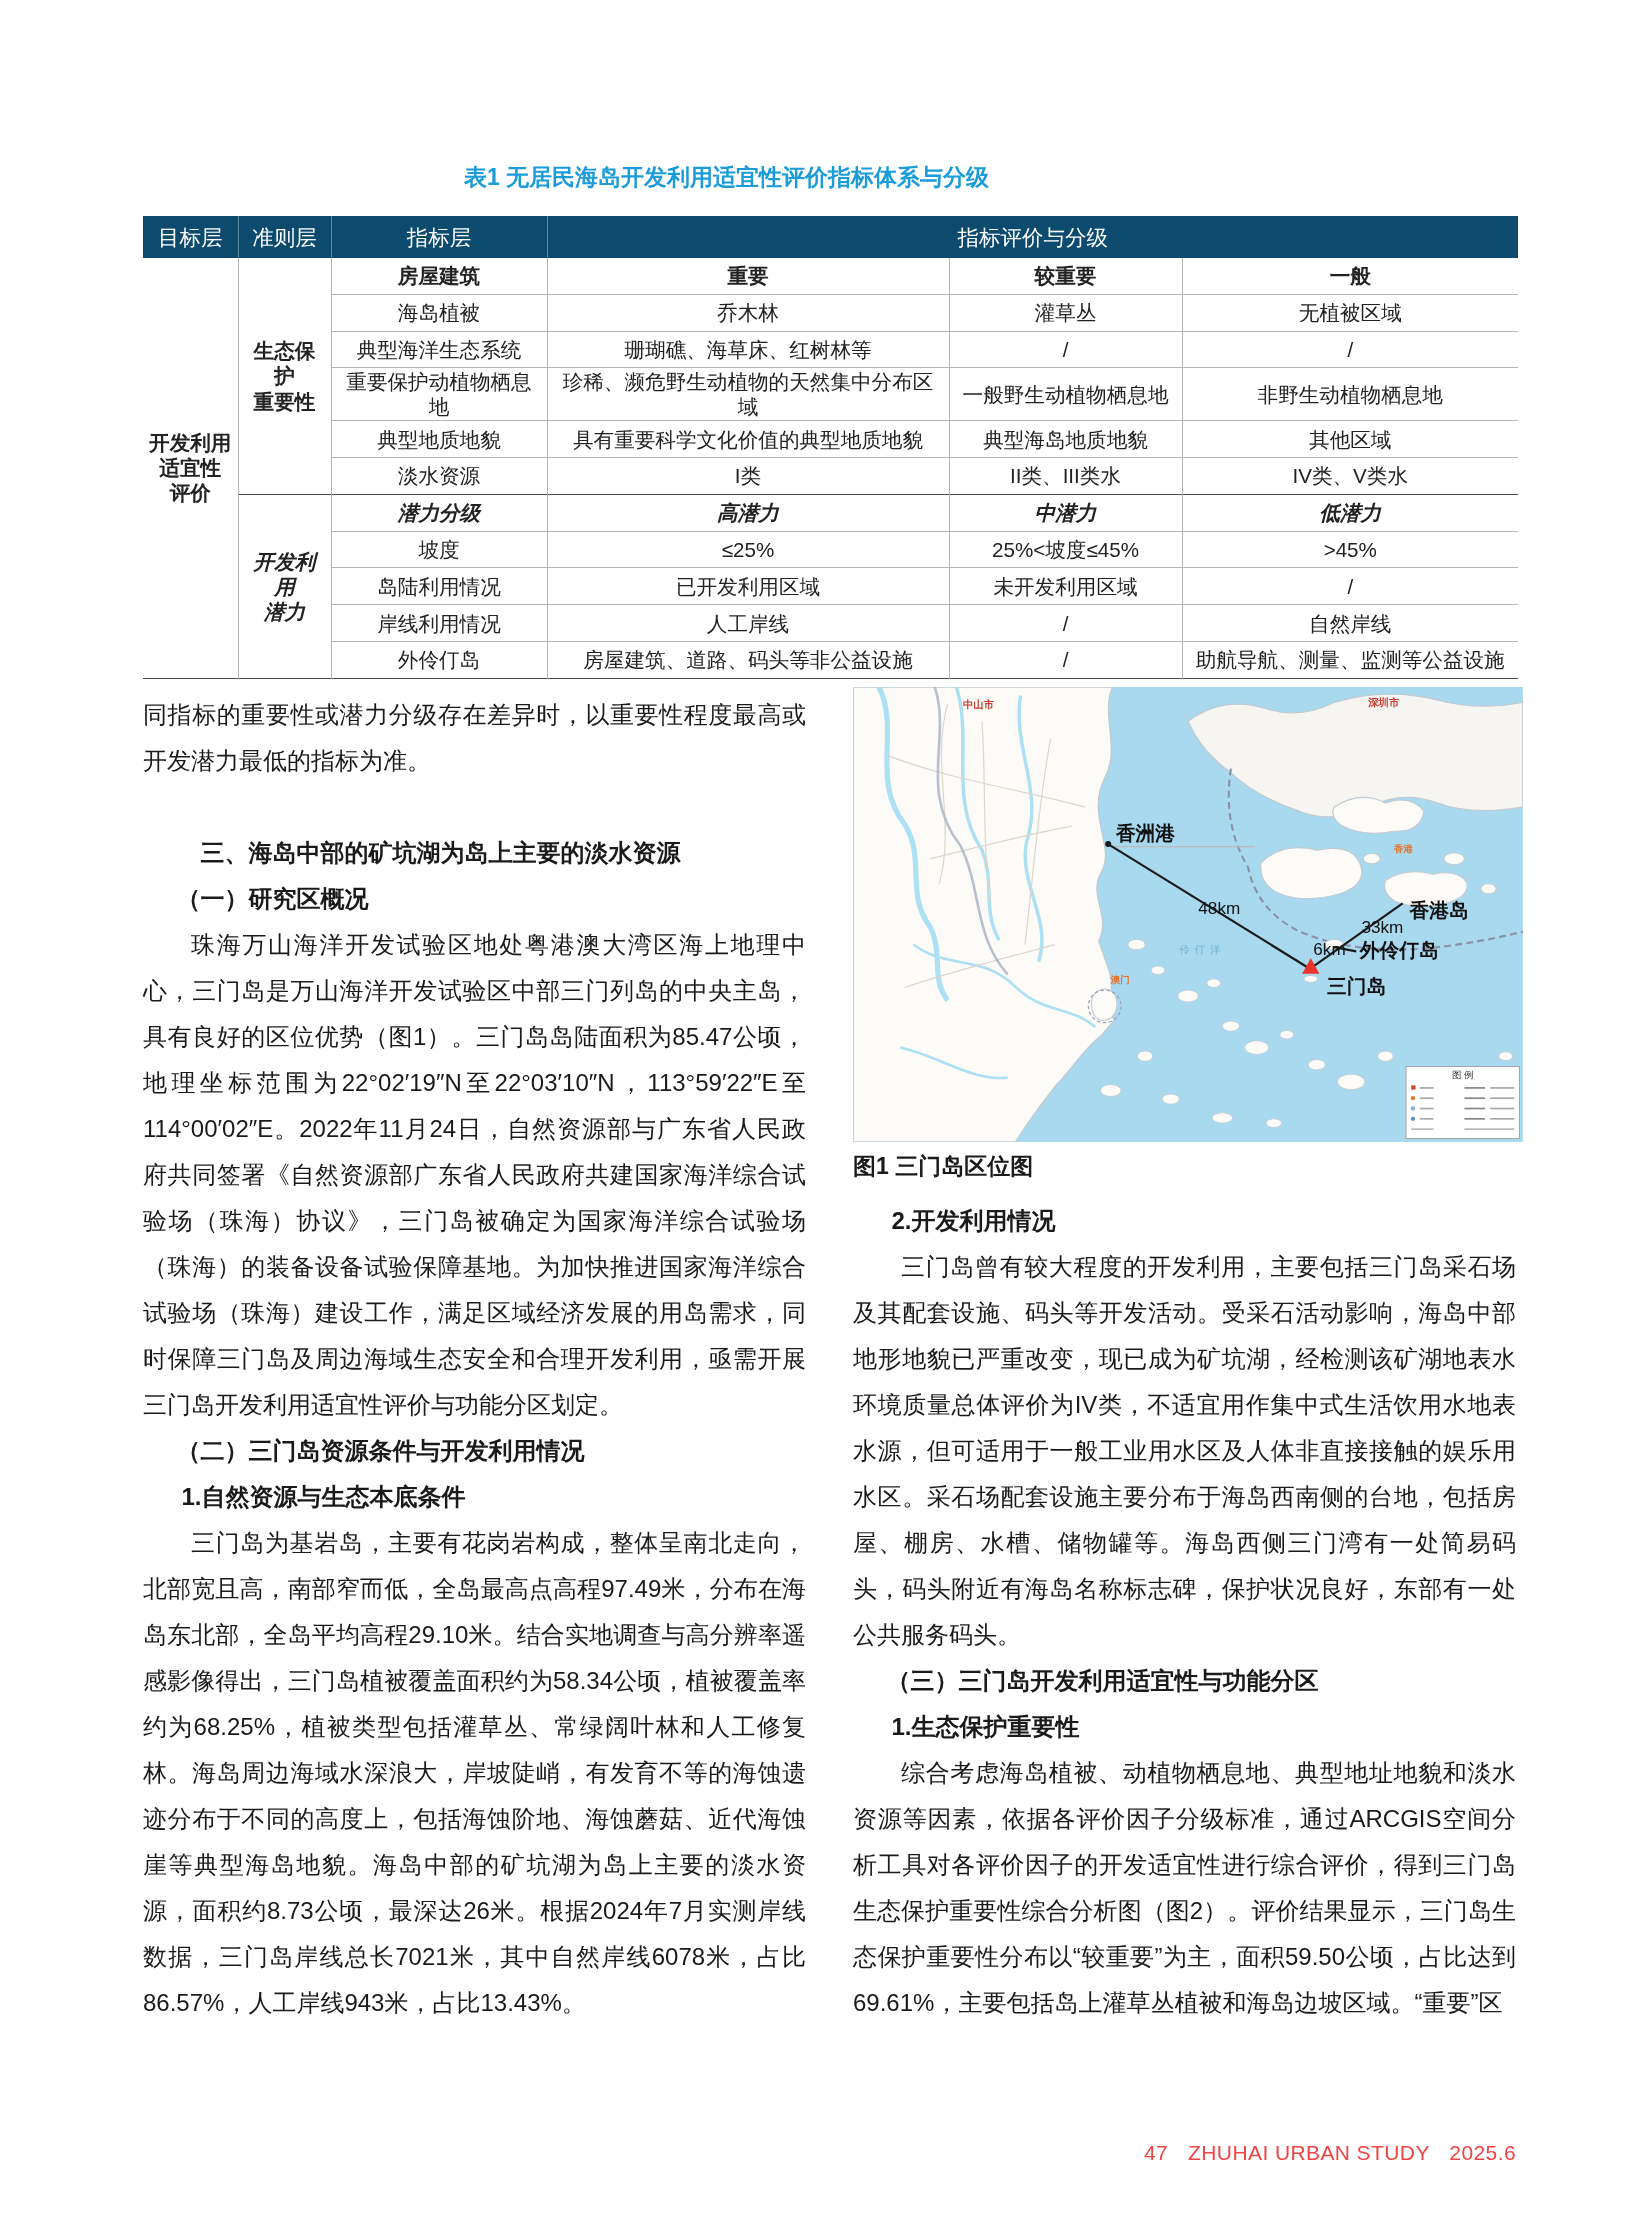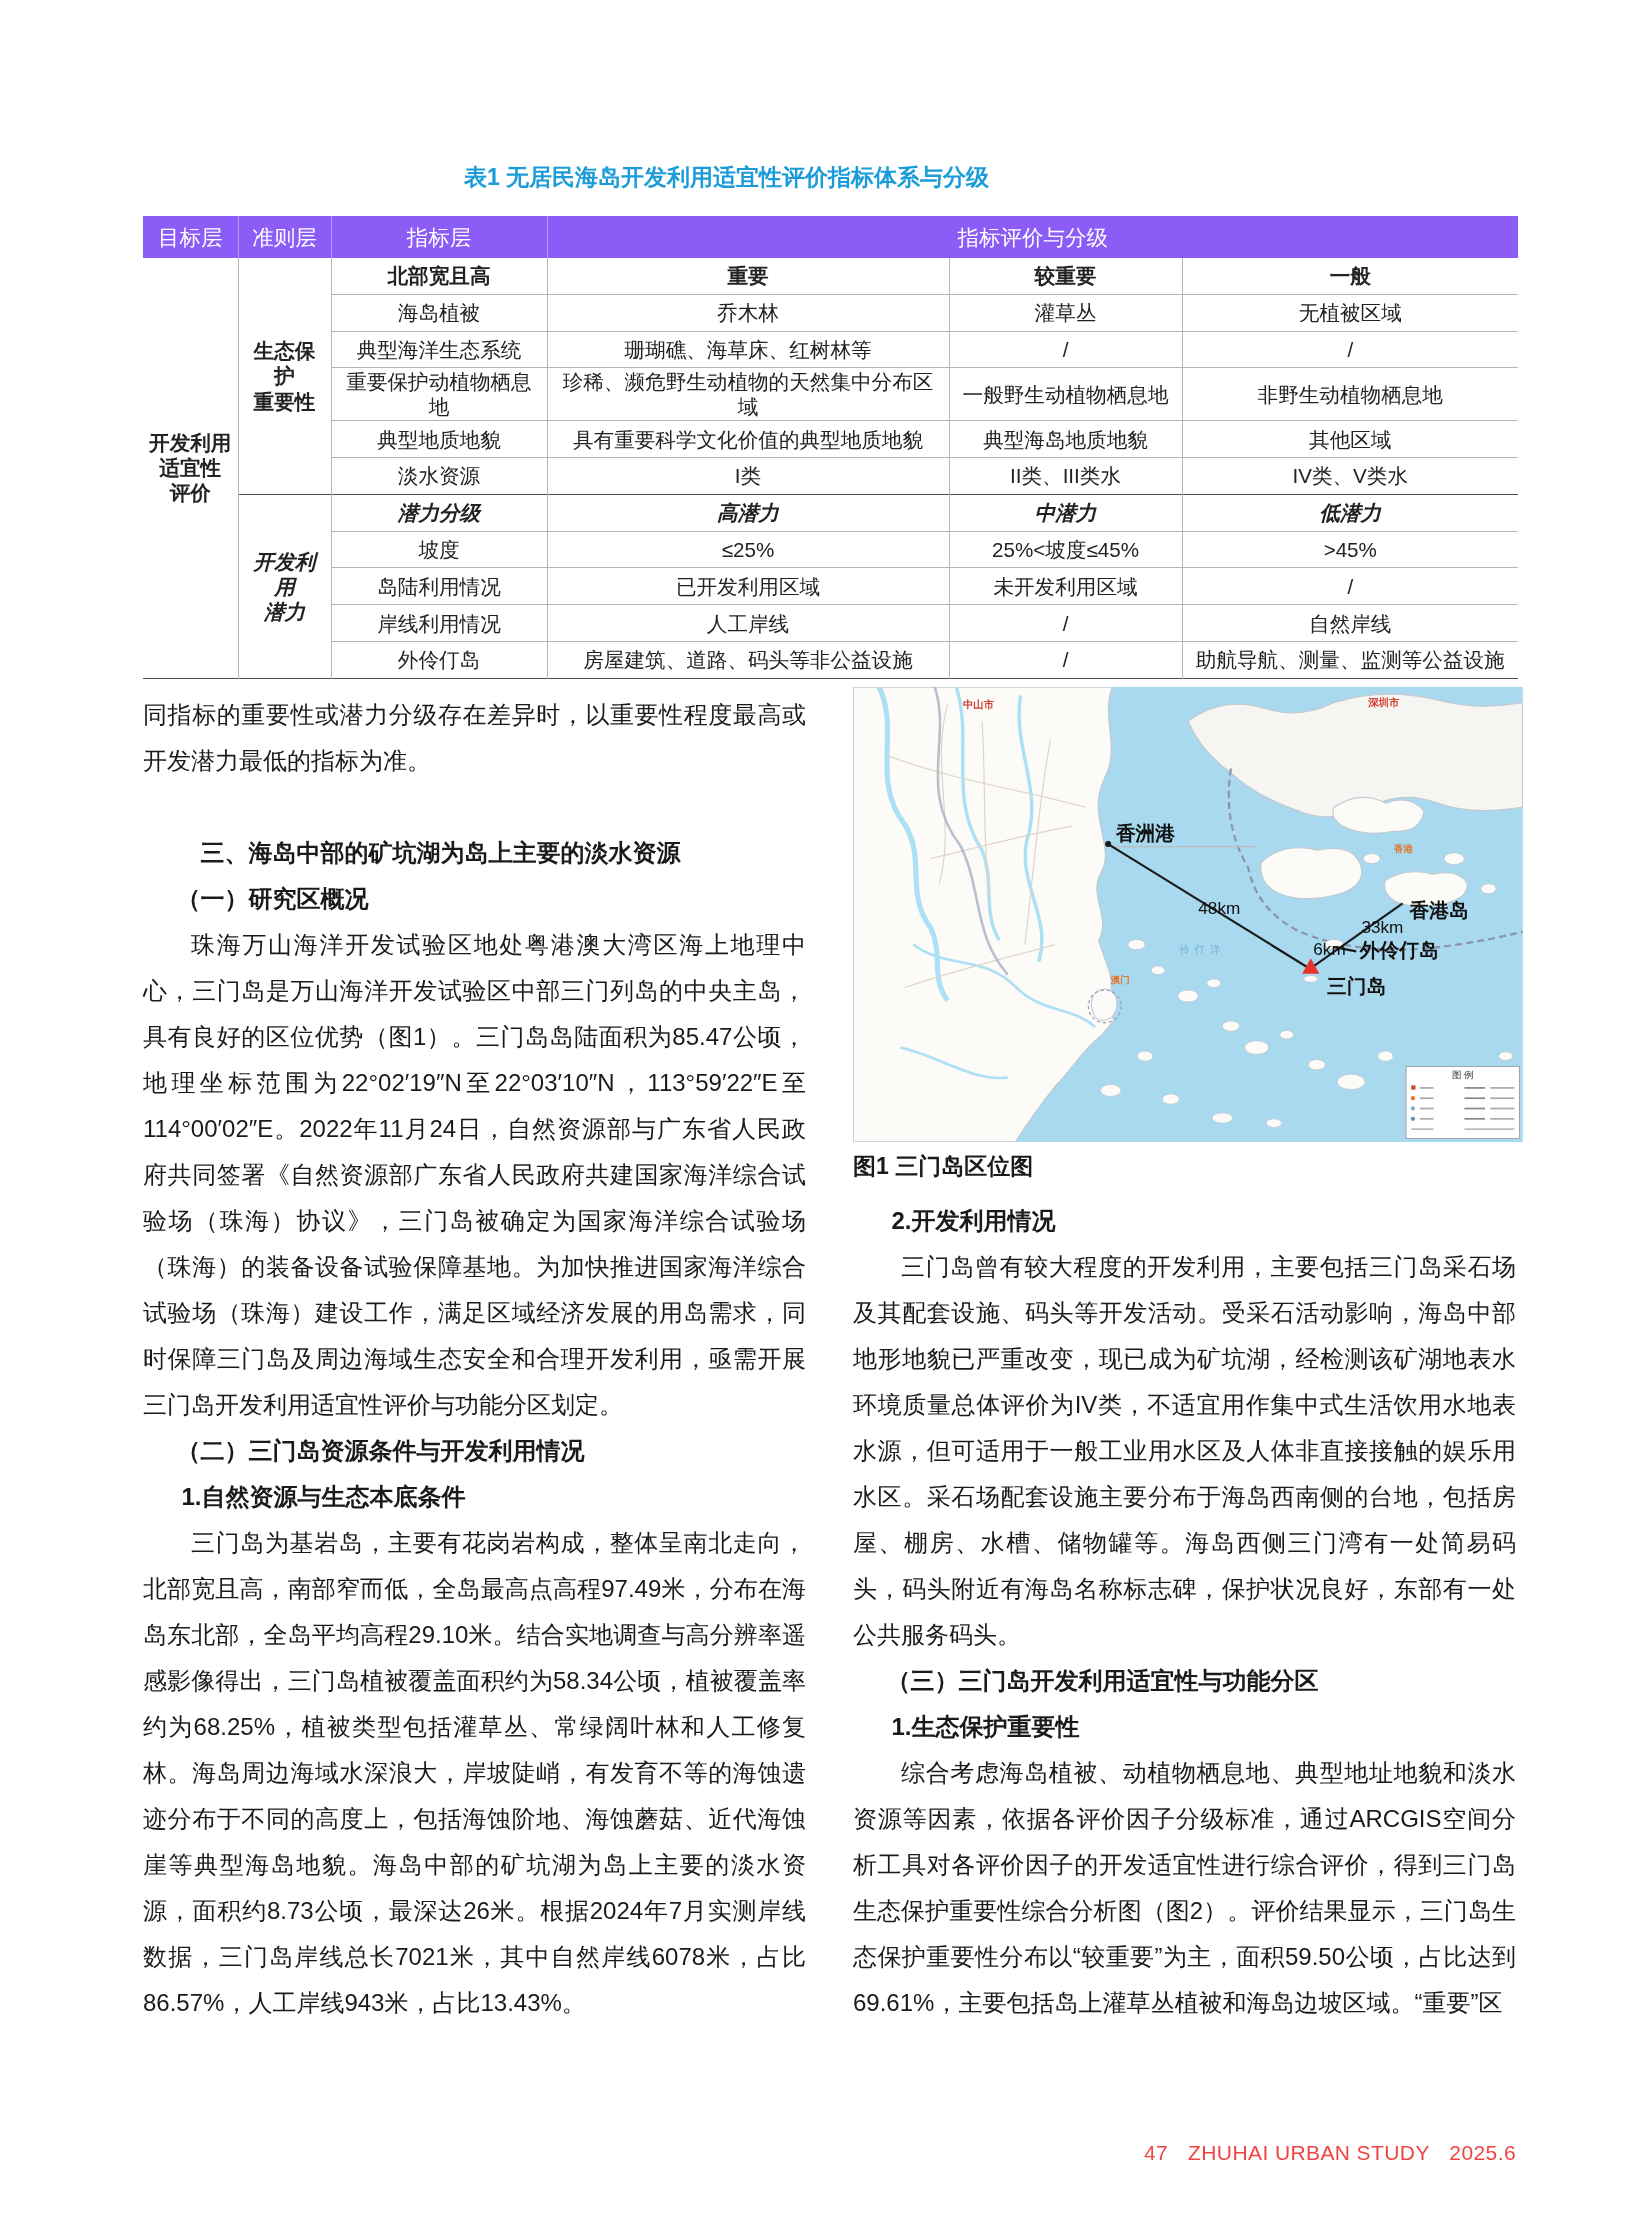"目标层" table.indic thead th { background: #8b5cf6 -> #0c4a6e }
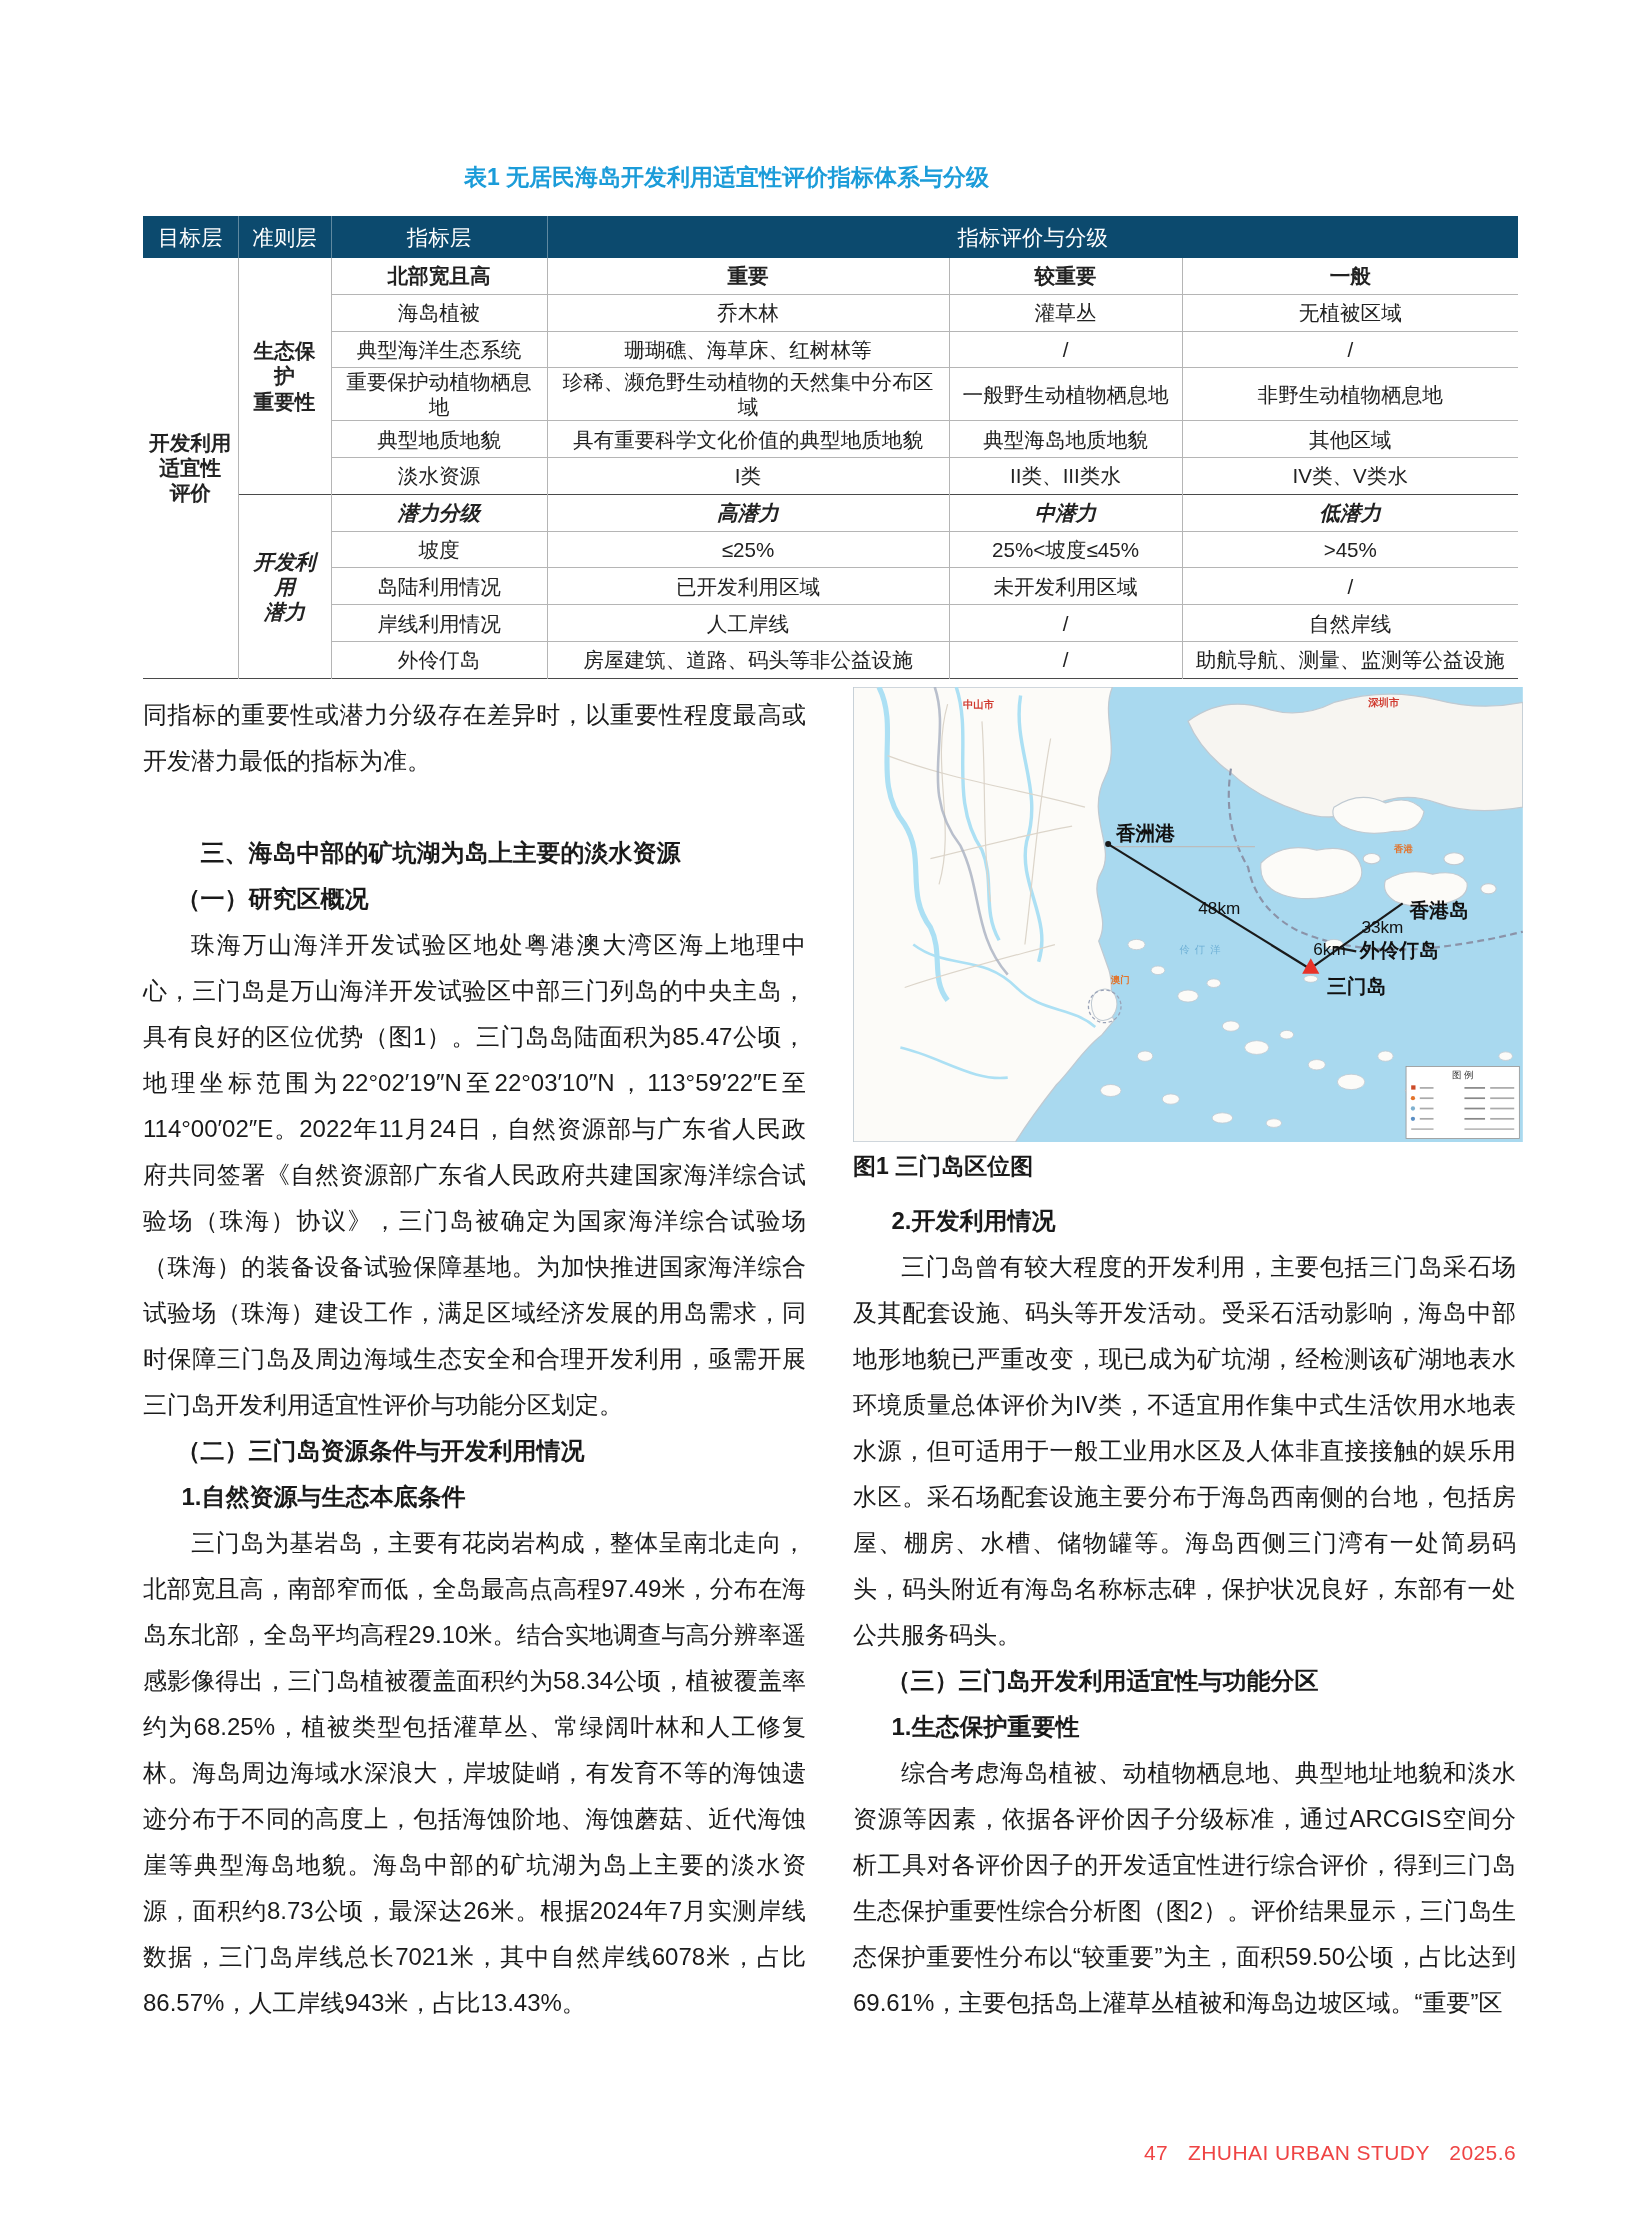"北部宽且高" td.bold { text: 北部宽且高 -> 房屋建筑 }
